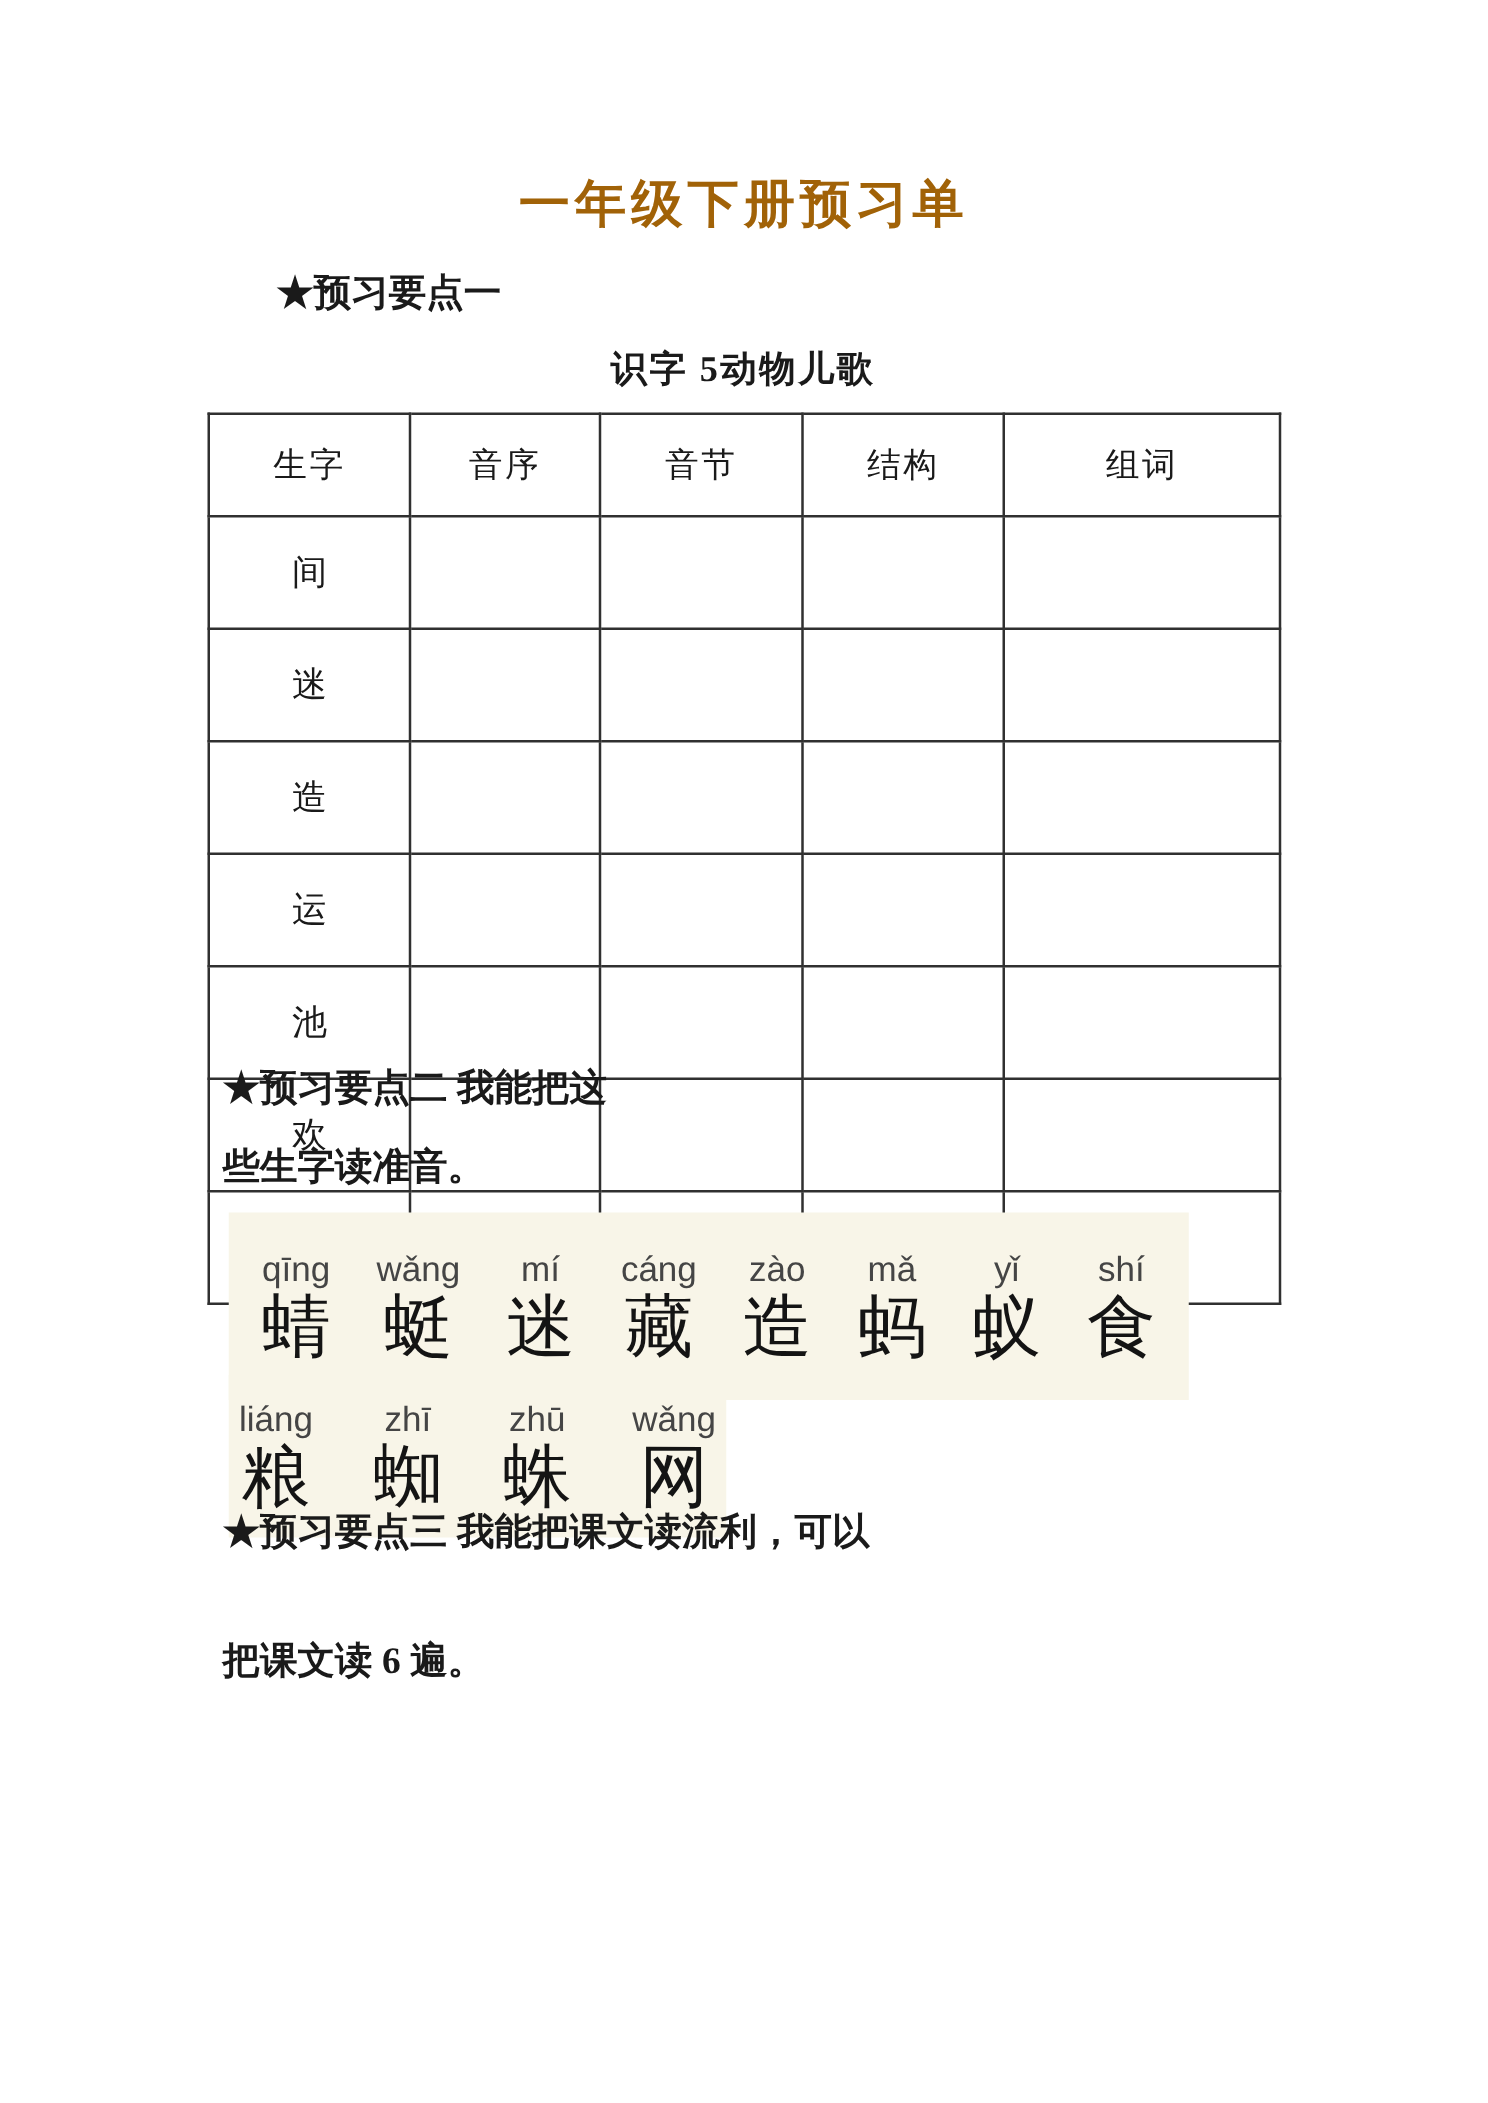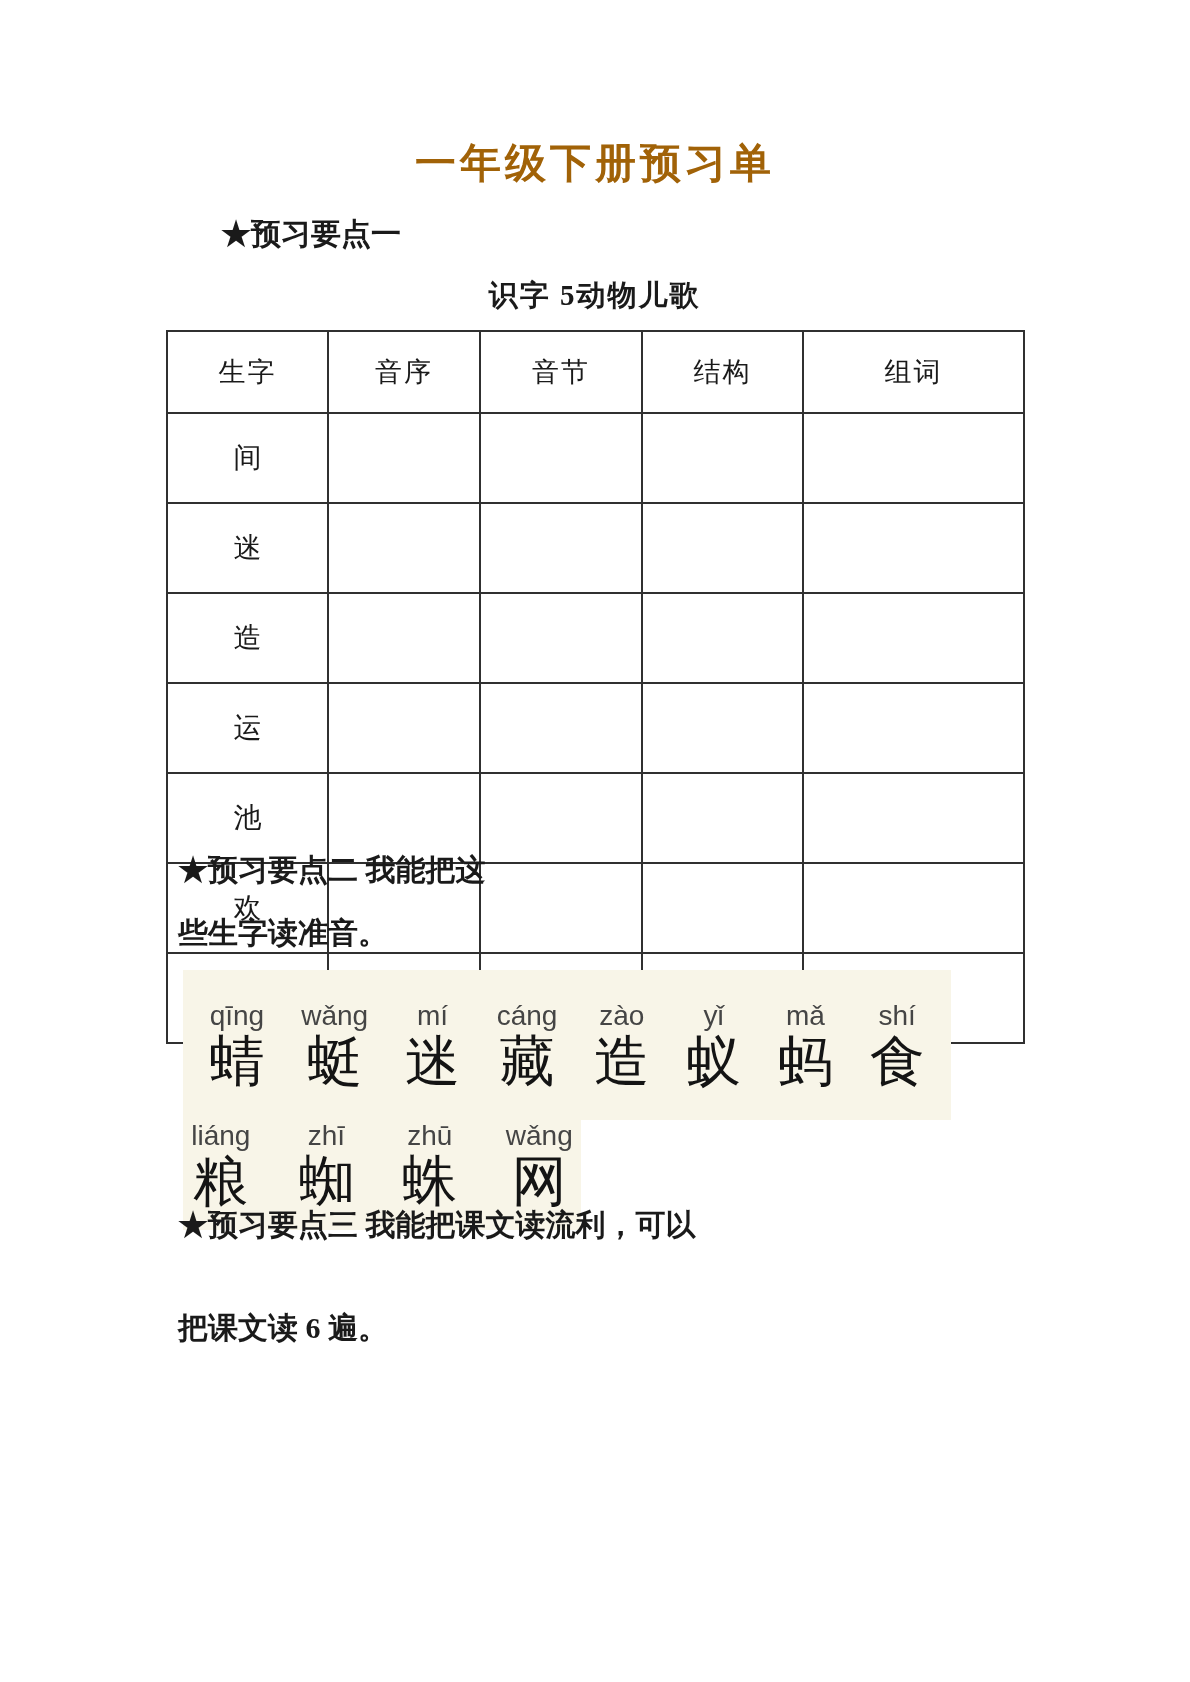"yǐ" div.pinyin-item { order: before "mǎ" -> after "mǎ" }
